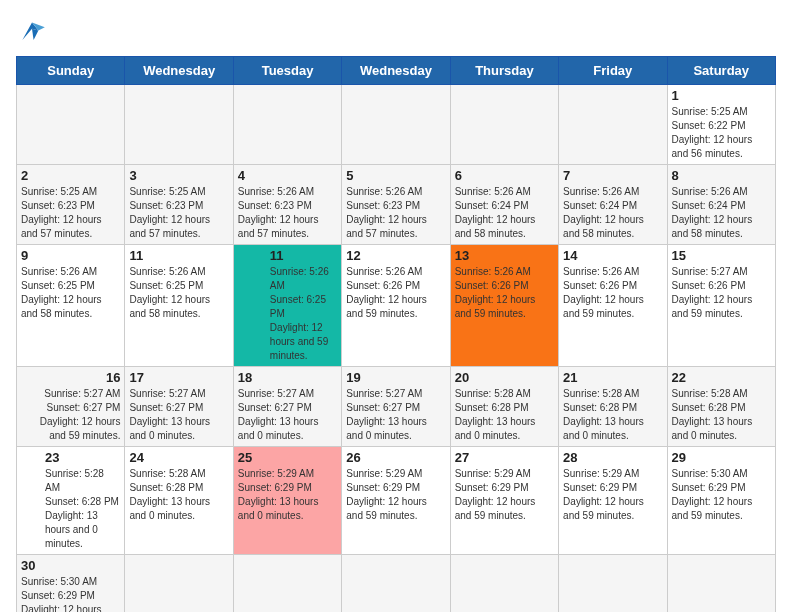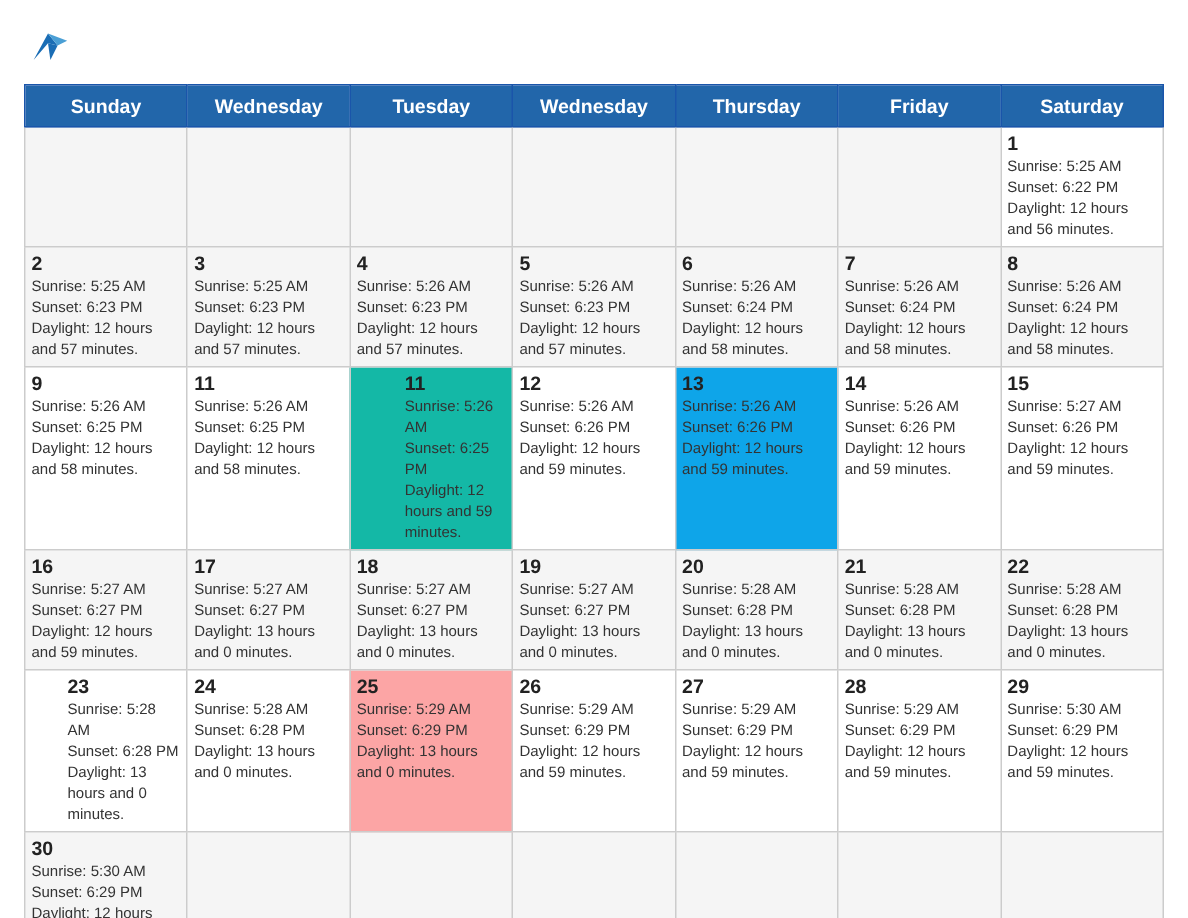"13" td { background: #0ea5e9 -> #f97316 }
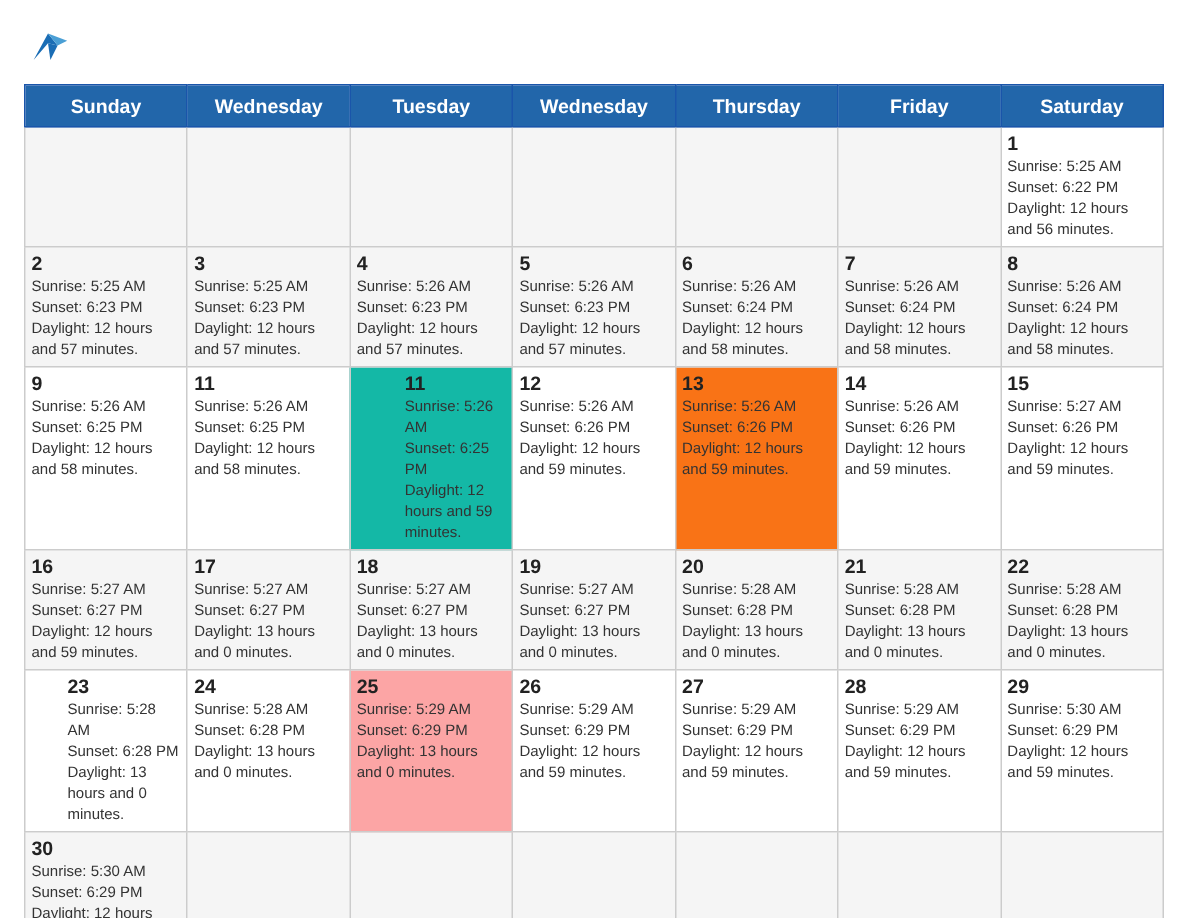"16" td { text-align: none -> right }
